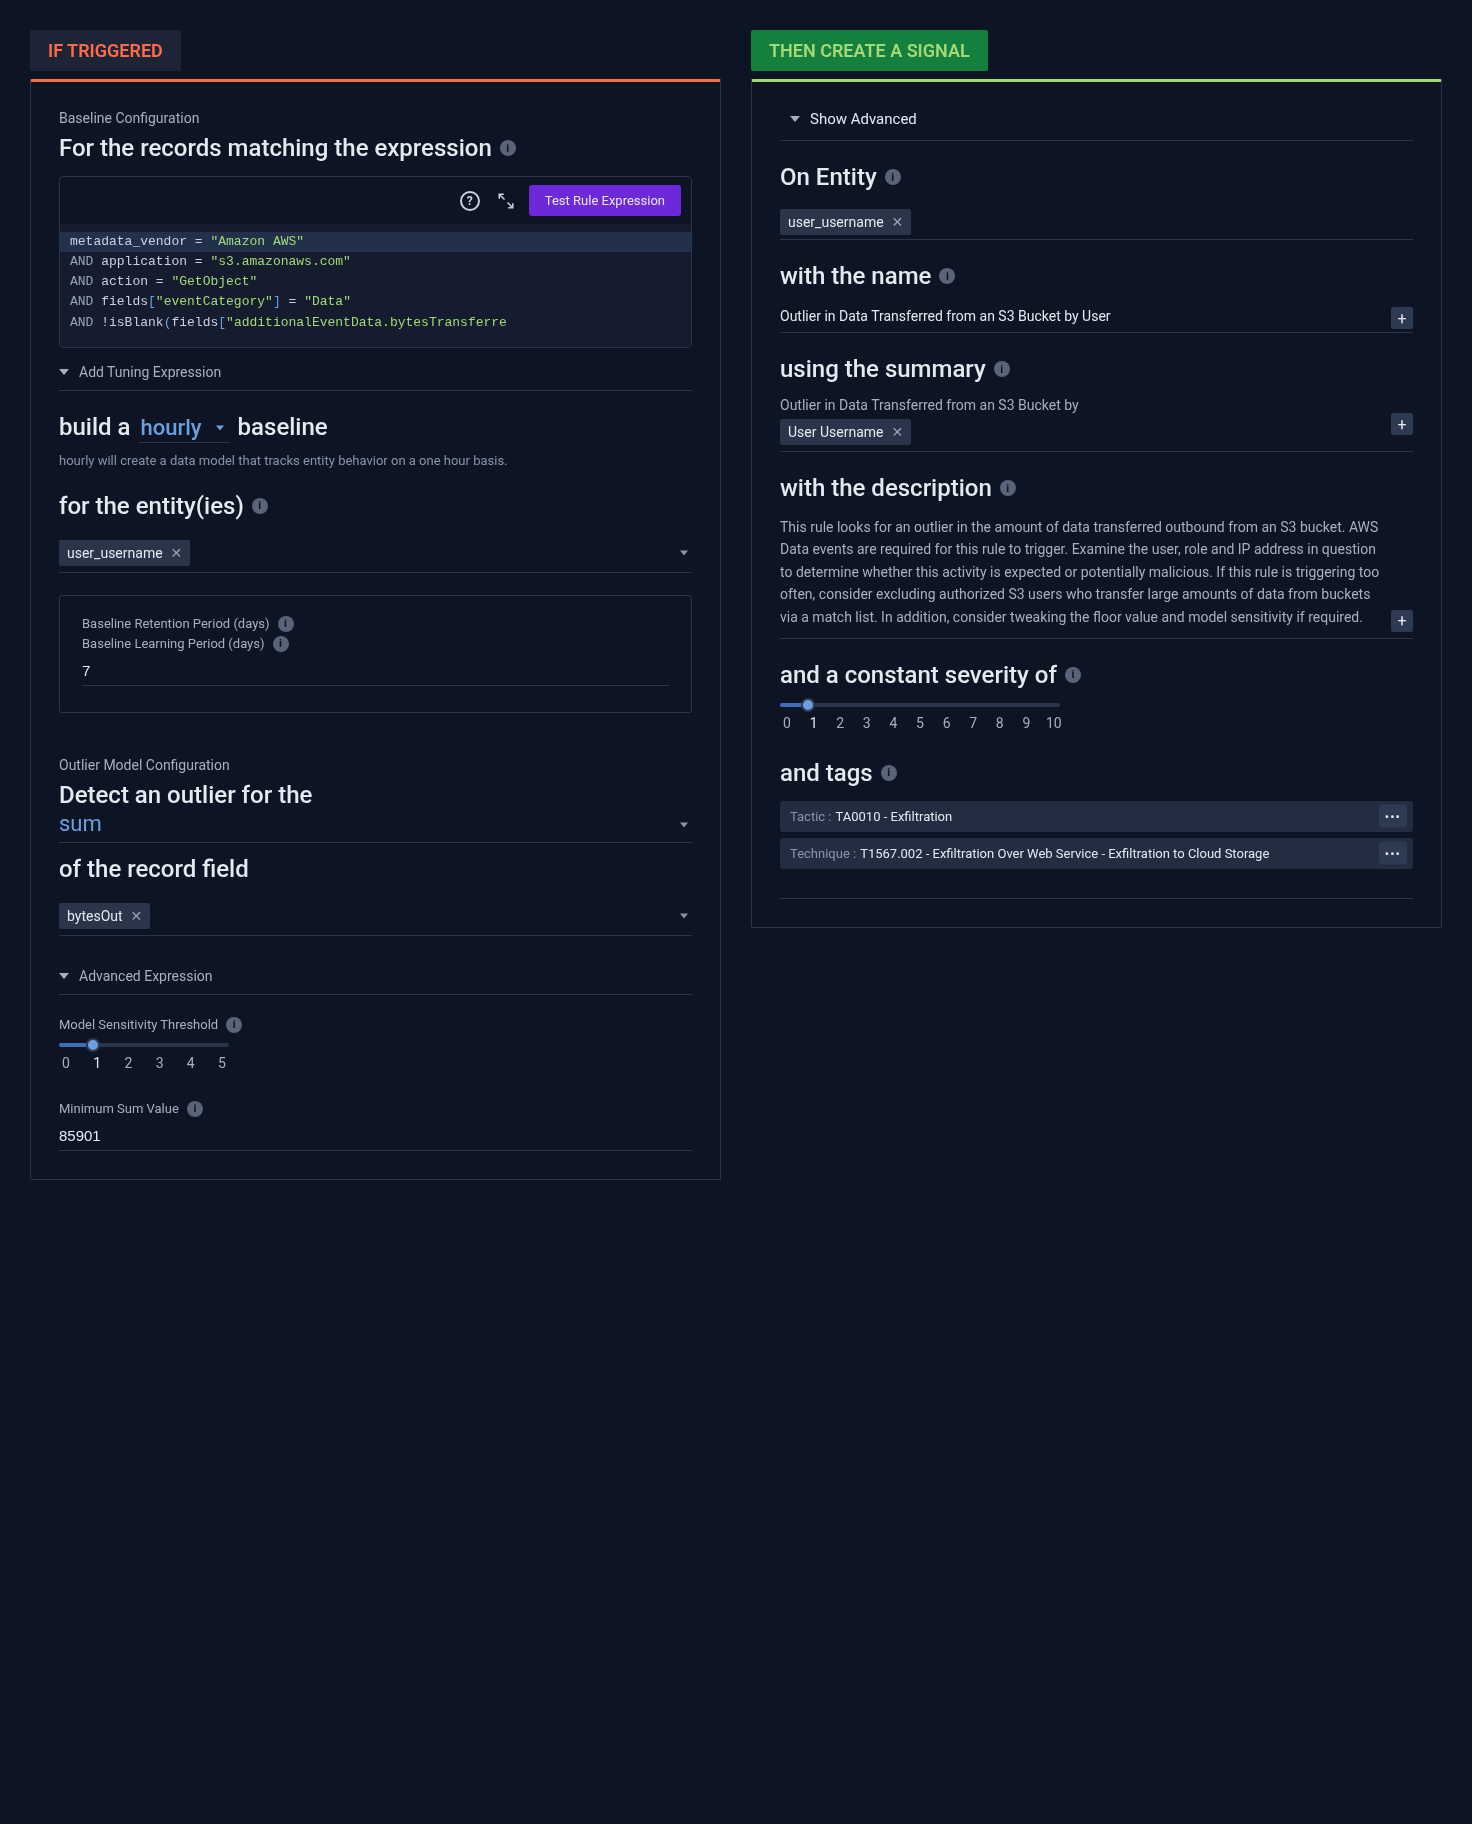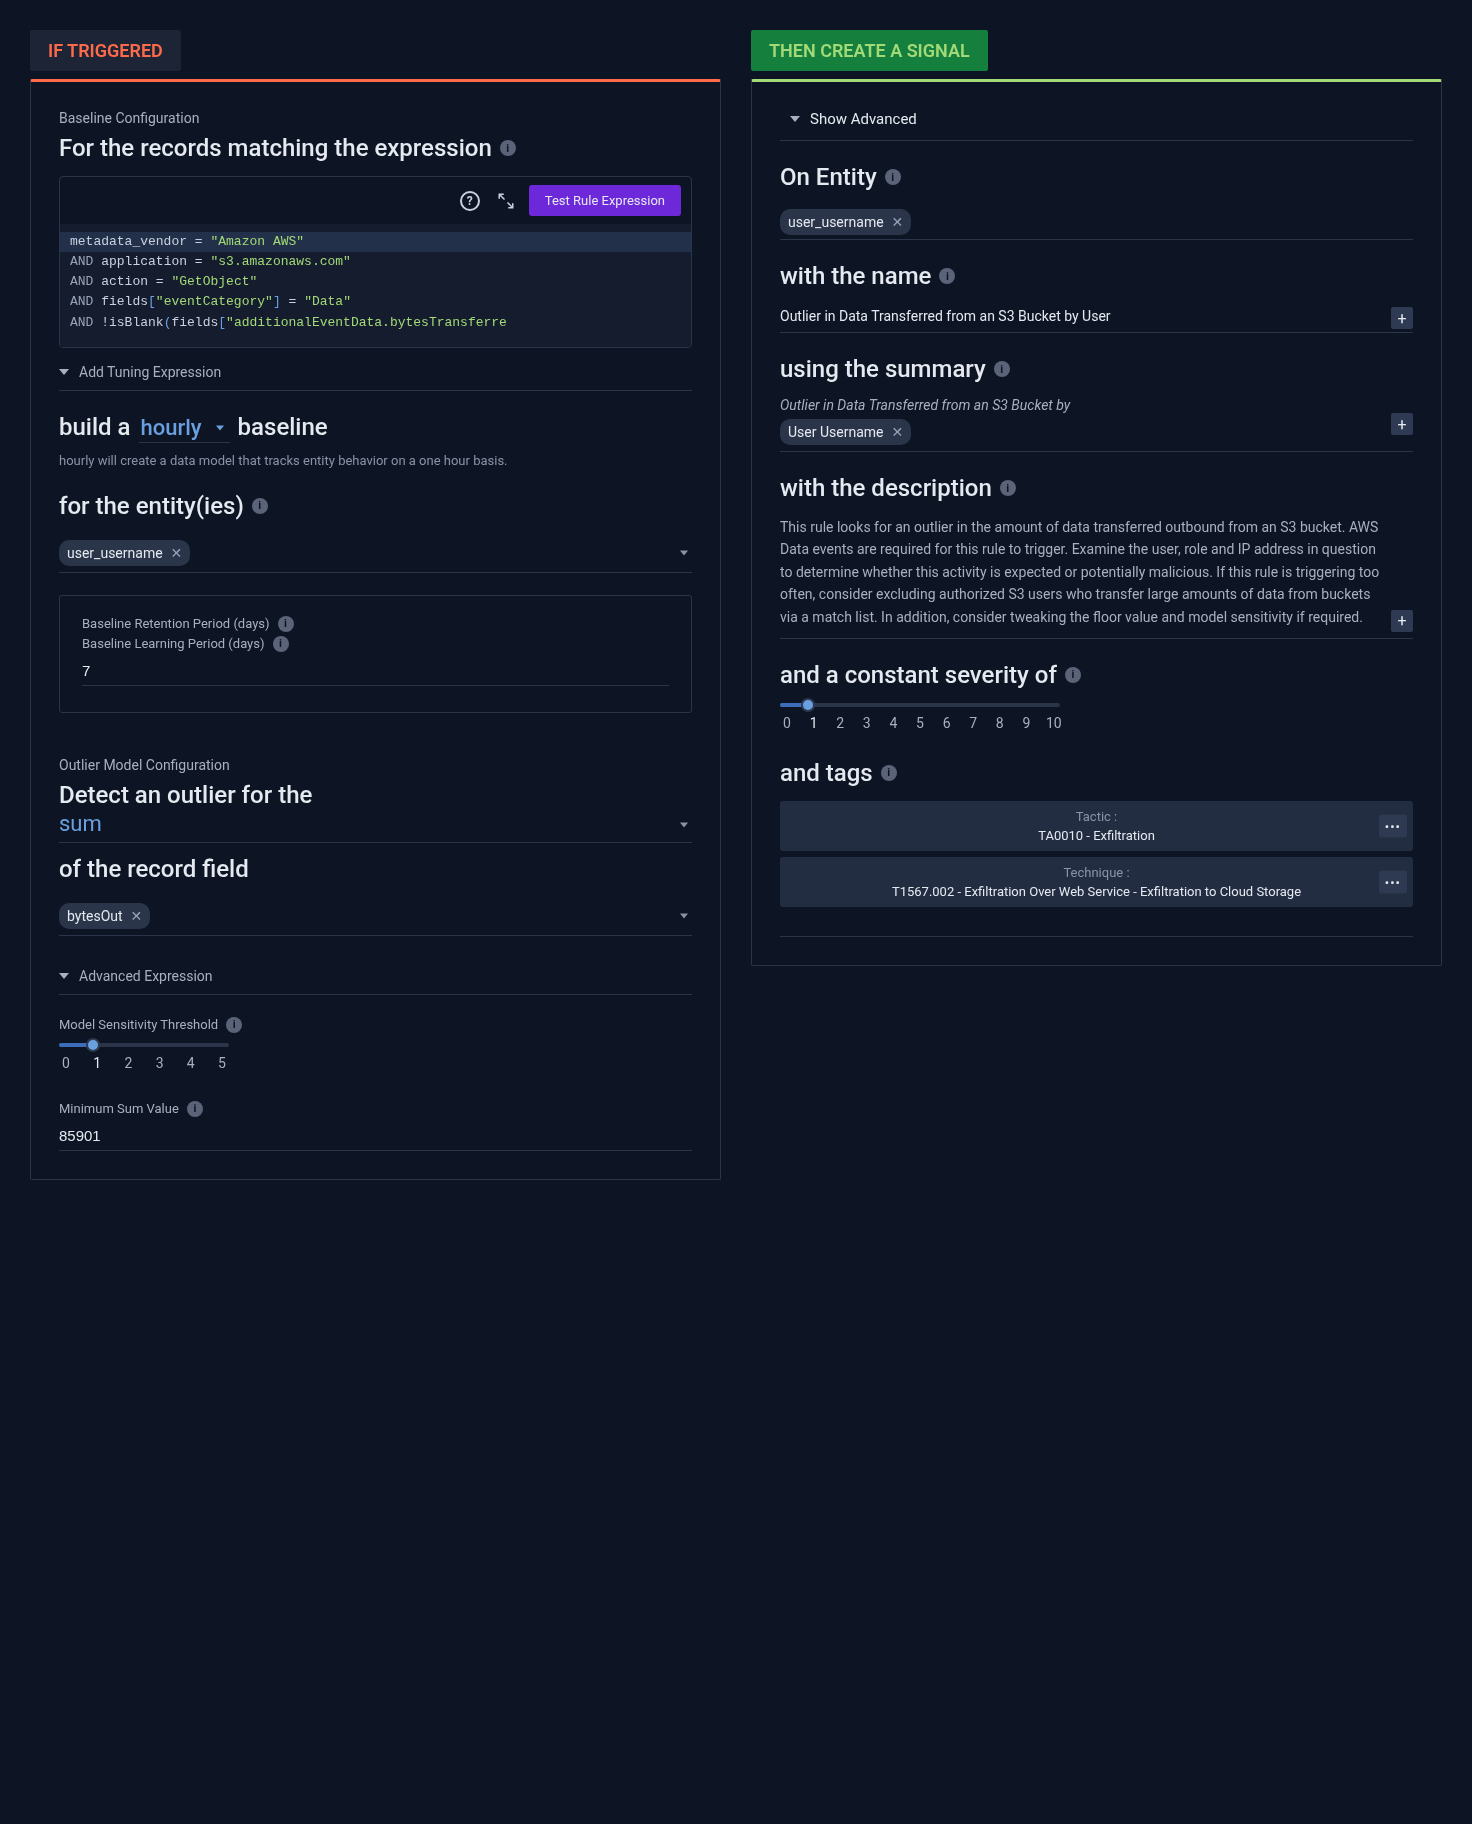"user_username" .chip { border-radius: 10px -> 2px }
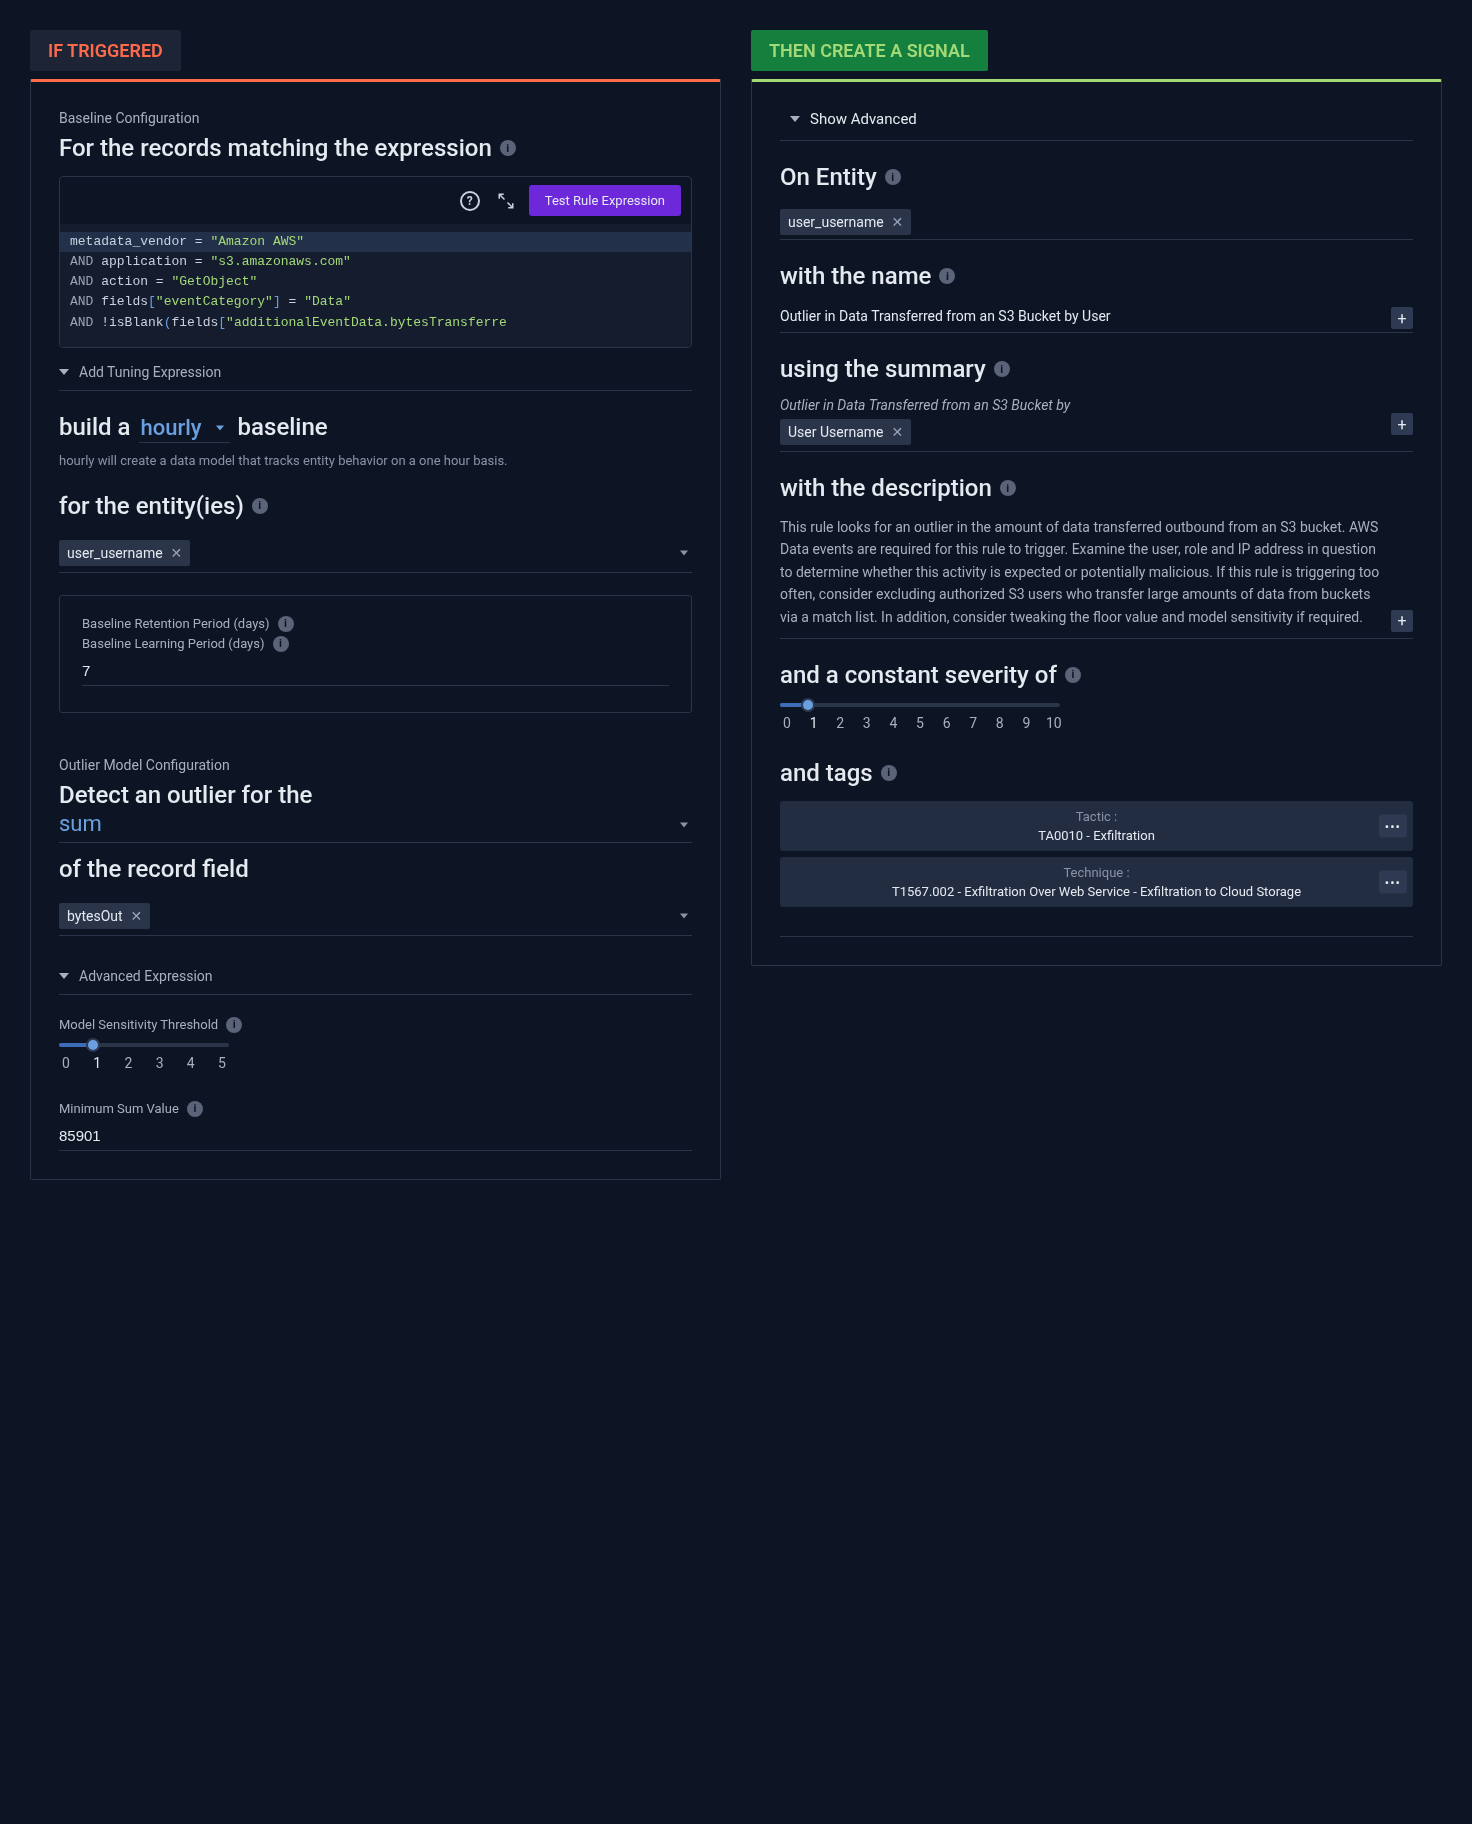"Outlier in Data Transferred from an S3 Bucket by" .summary-text { font-style: italic -> none }
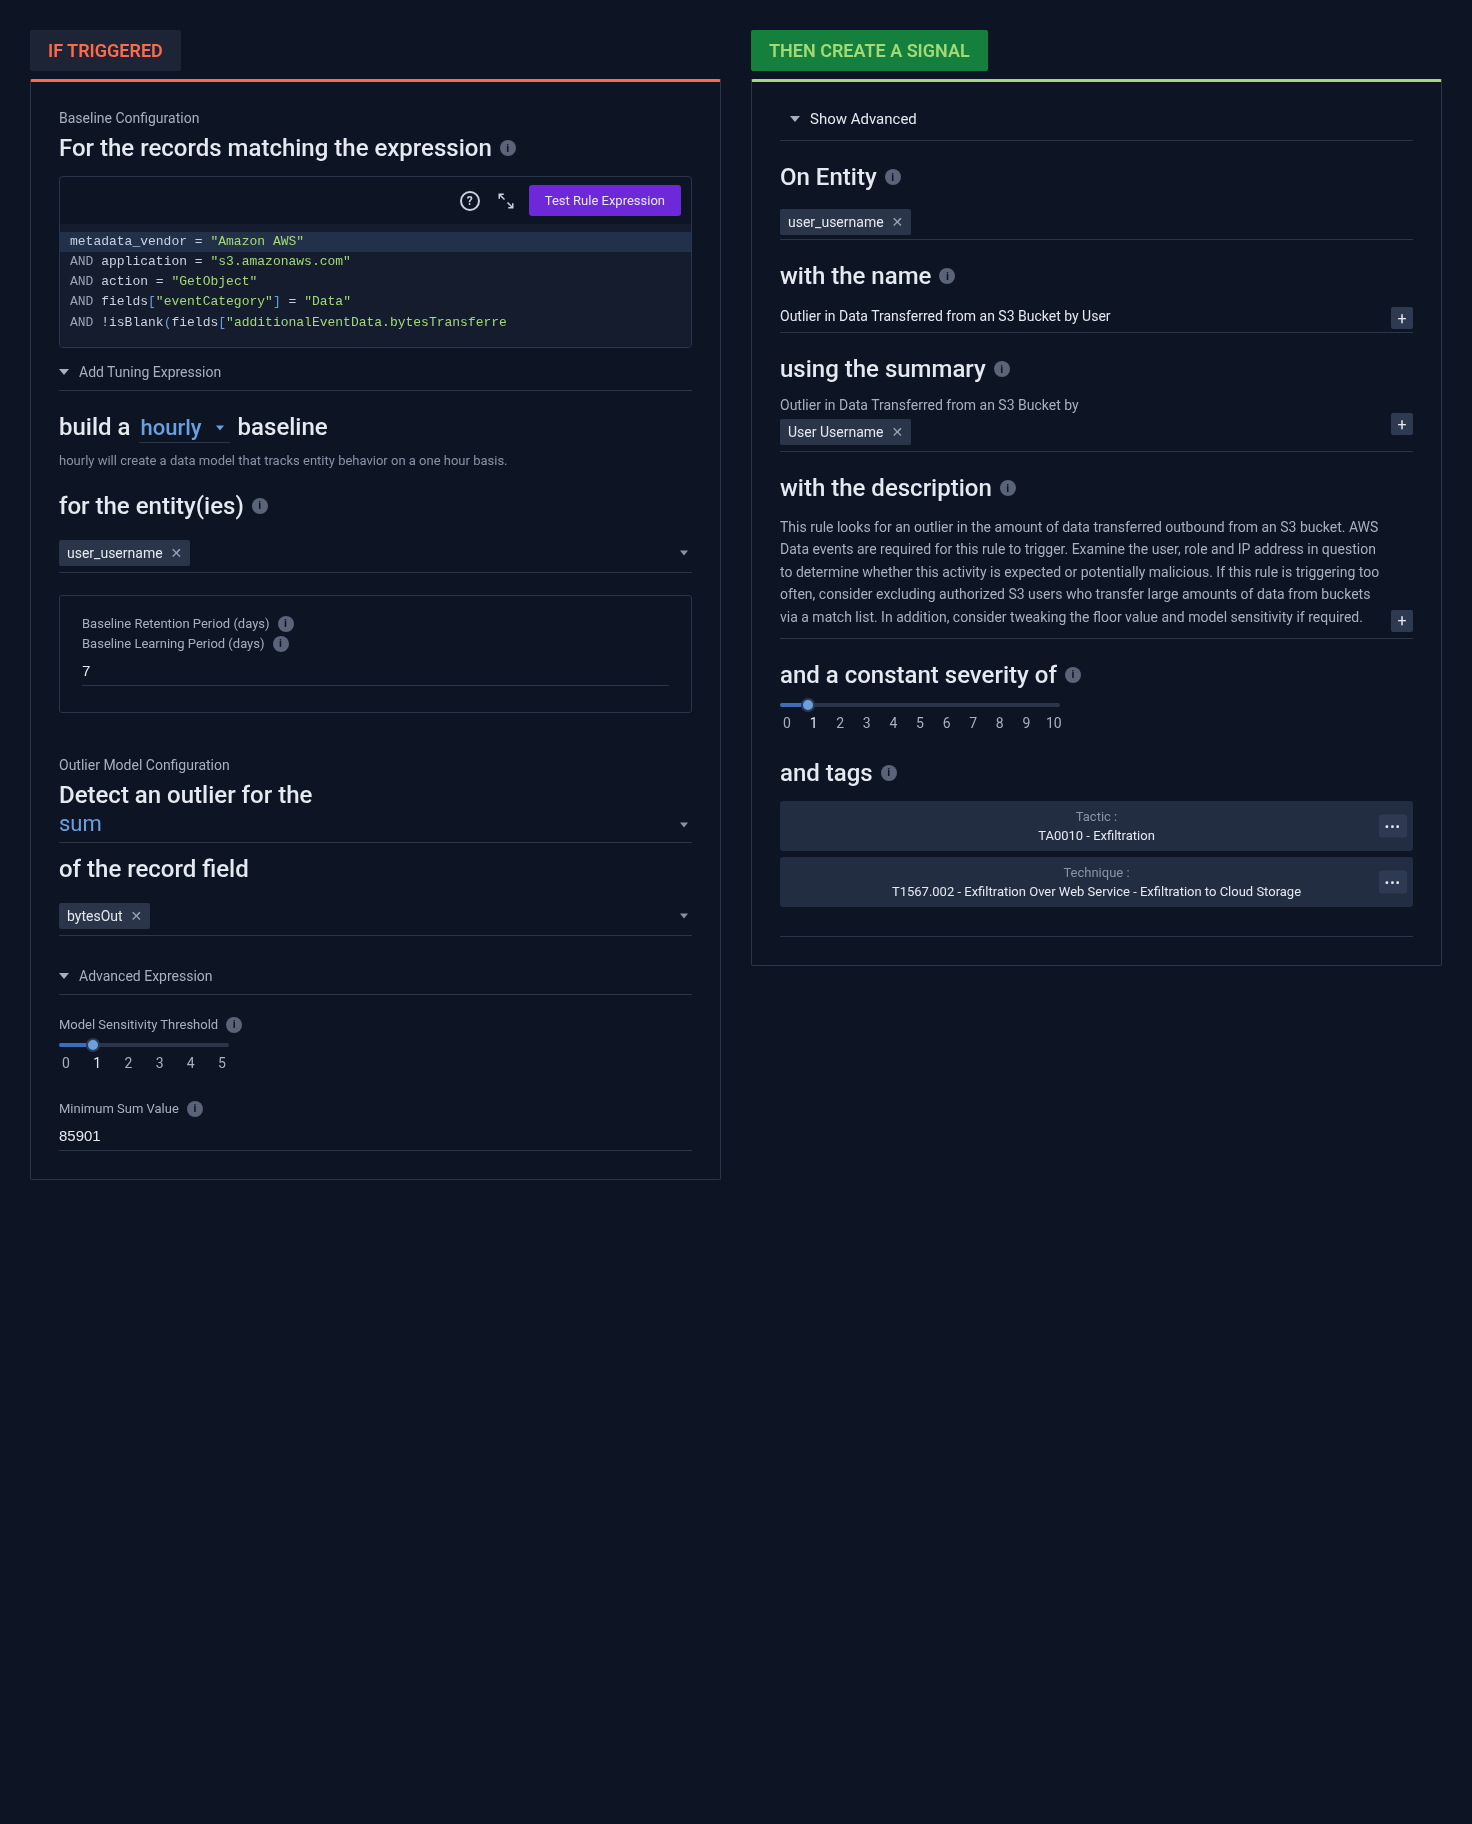"Tactic :" .tag-row { flex-direction: column -> none }
